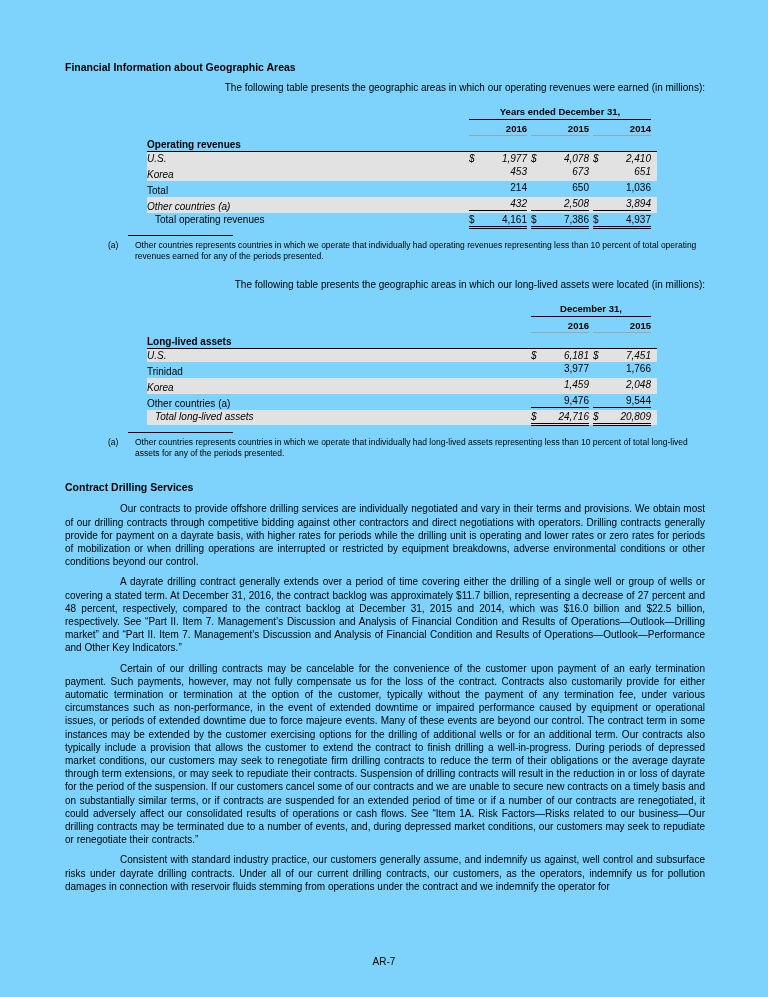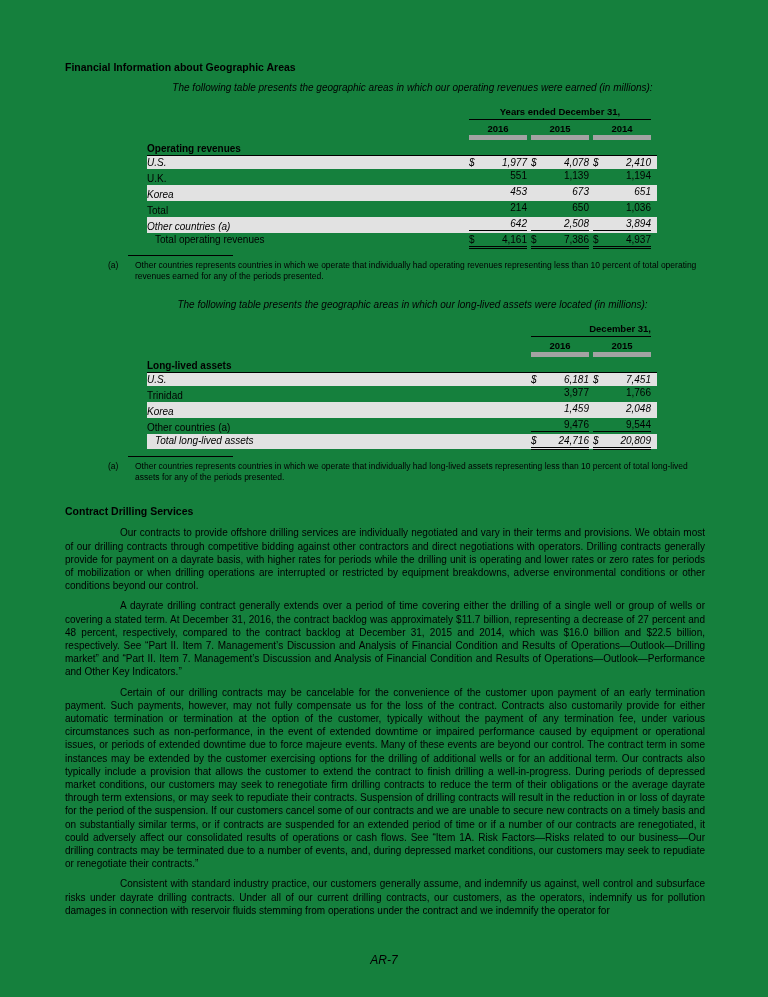"Financial Information about Geographic" .page { background: #15803d -> #7dd3fc }
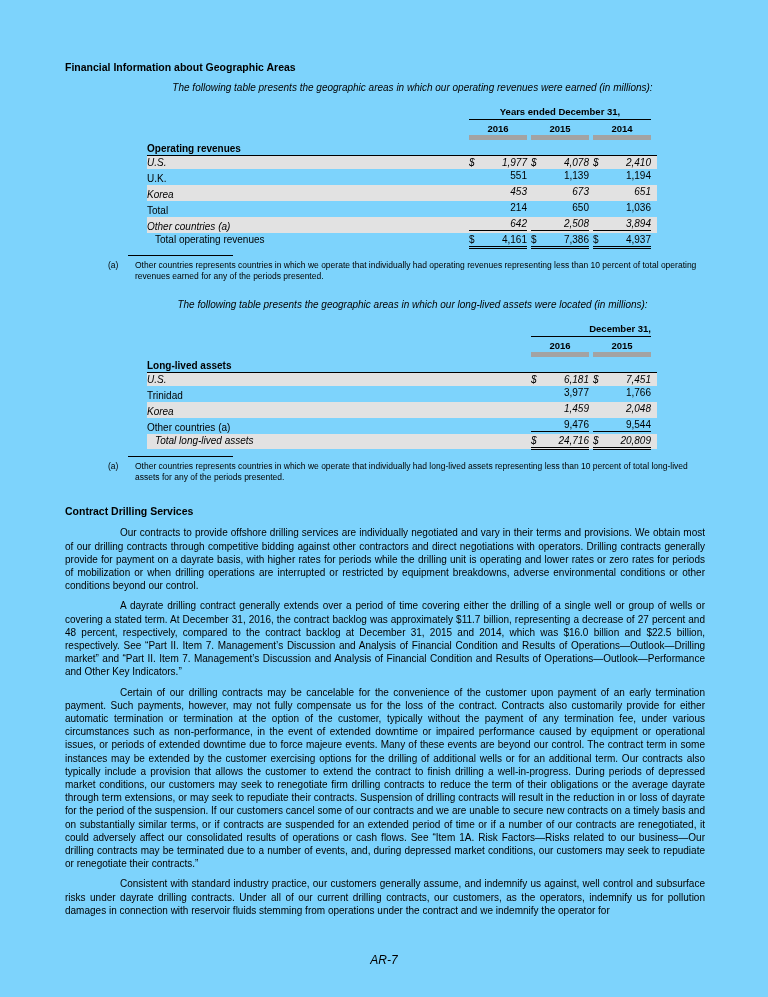"The following table presents the" .intro { font-style: italic -> none; text-align: center -> right }
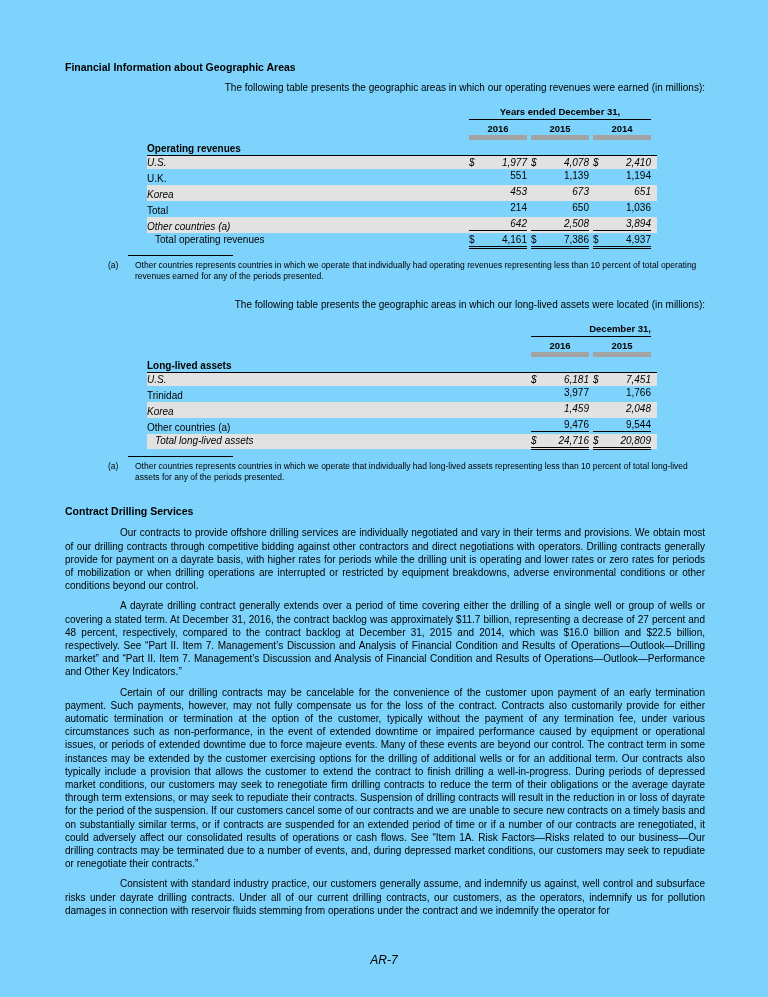"2016" .t-year { border-bottom: 5px solid #a3a3a3 -> 1px solid #a3a3a3; text-align: center -> right }
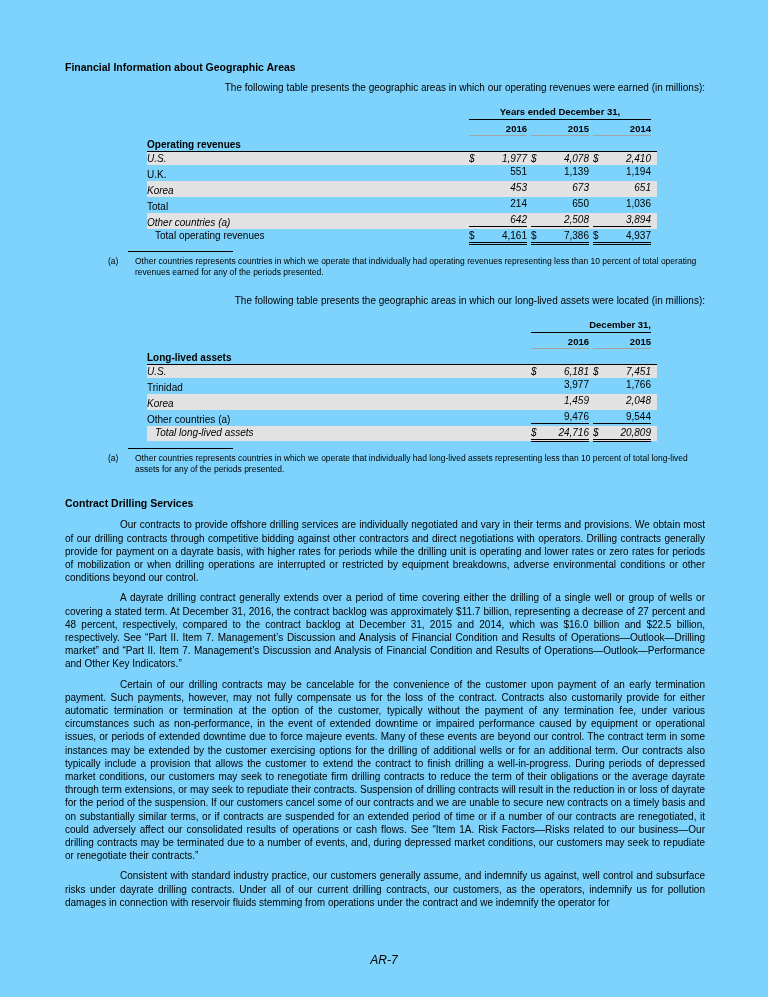"U.K." div.t-row { html: <div> <div>U.K.</div> <div> <div></div> <div>551</div> </div> <div> <div></div> <div>1,139</div> </div> <div> <div></div> <div>1,194</div> </div> </div> -> none }
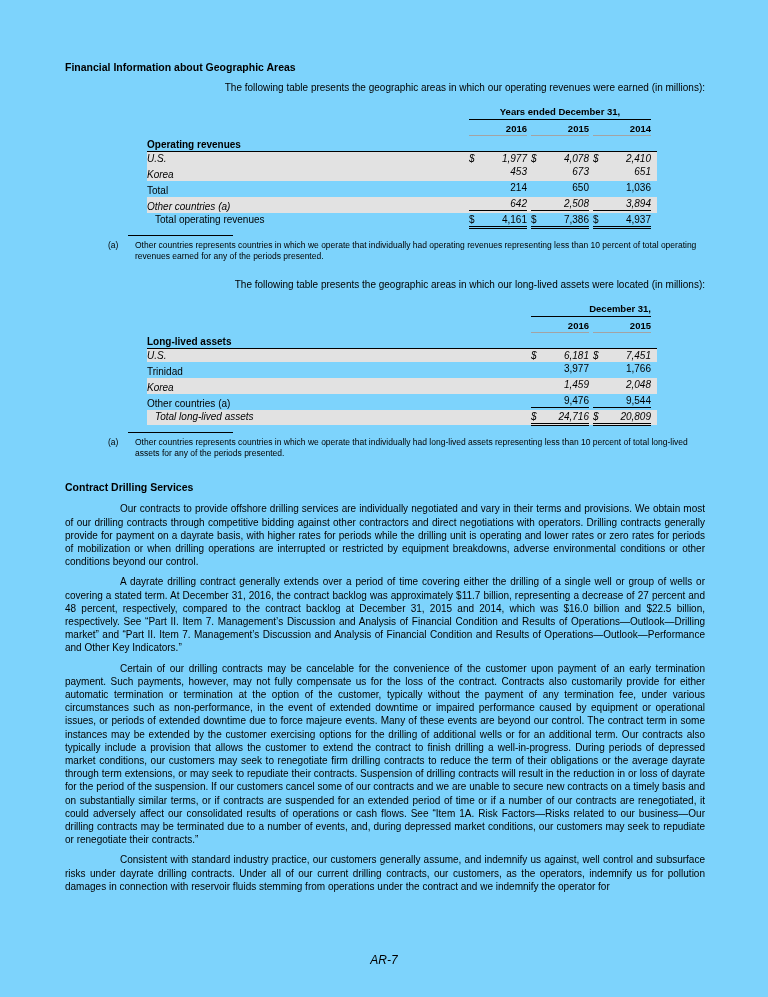"642" div.t-val { text: 642 -> 432 }
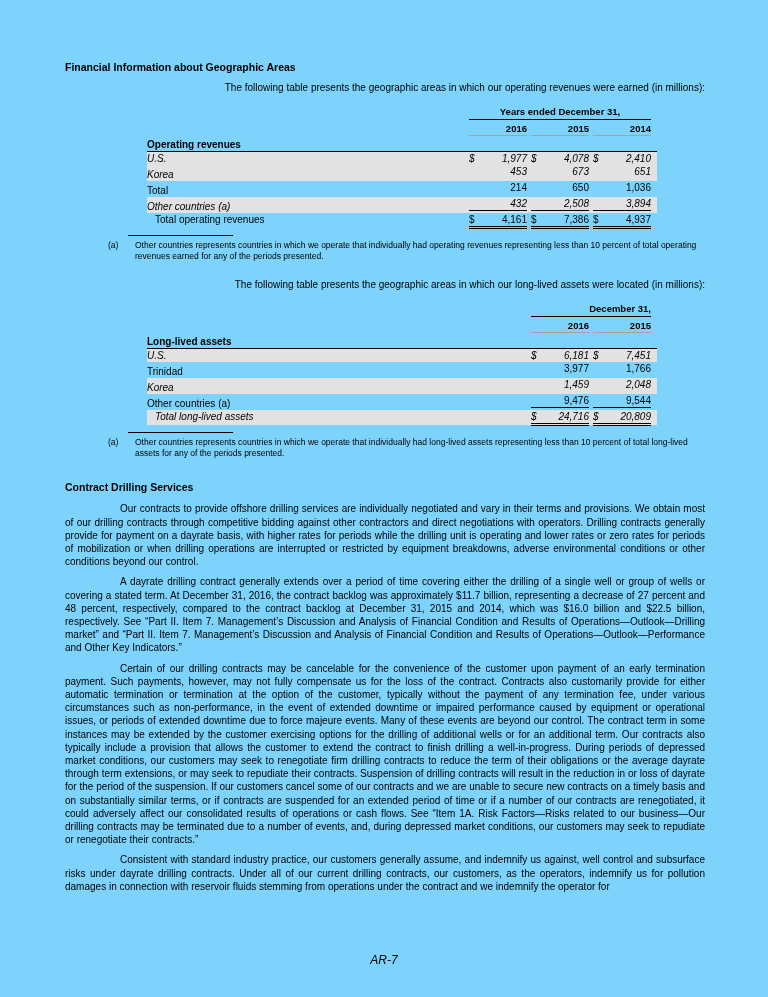"December 31," div.t-spanner { text-align: right -> none }
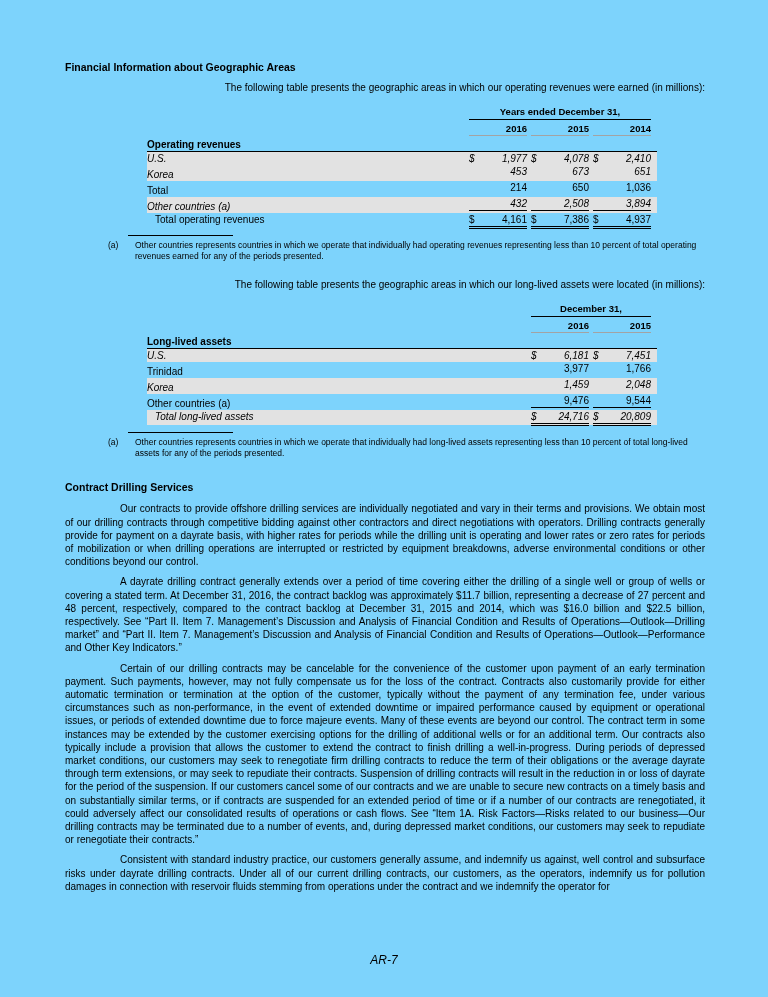"AR-7" .page-footer { font-size: 12px -> 10px; font-style: italic -> none }
